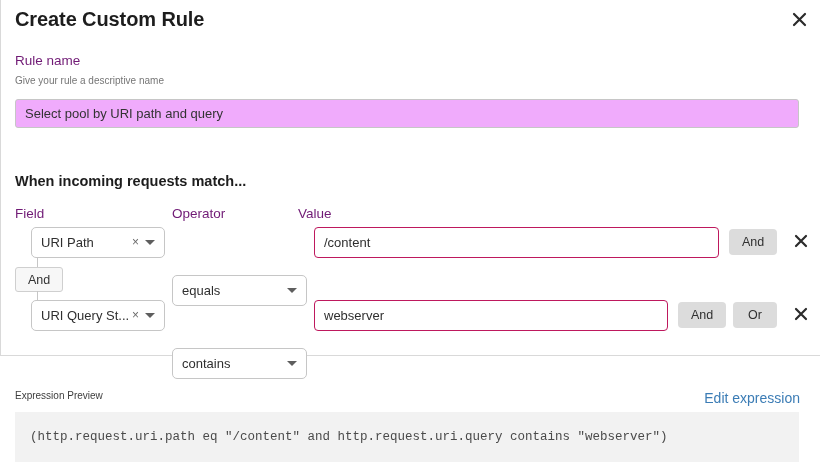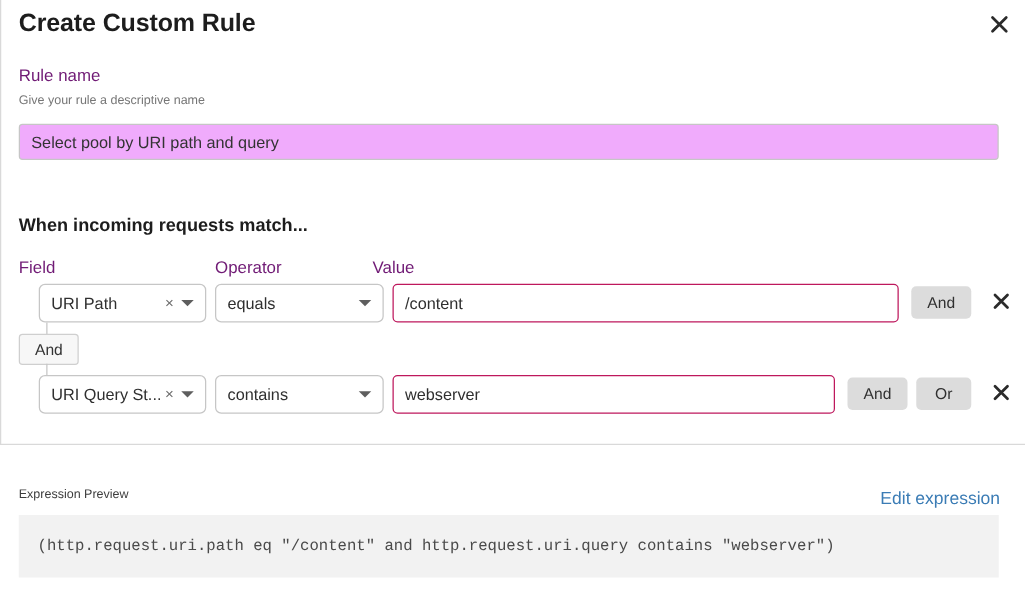"equals" .sel-operator { margin-top: none -> 48px }
